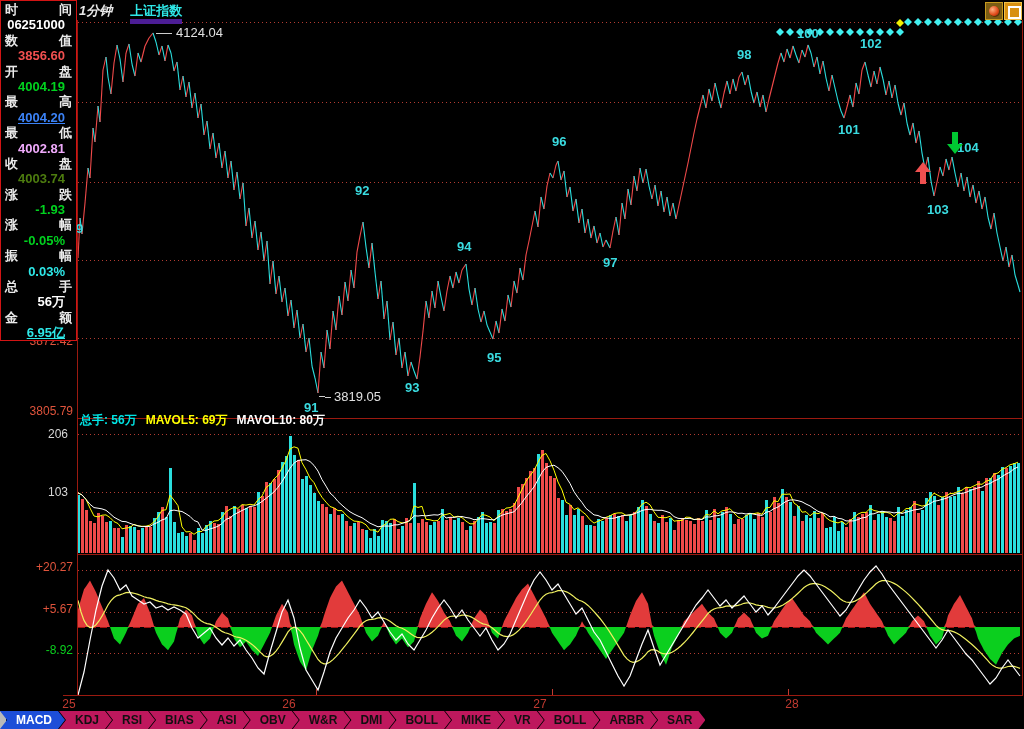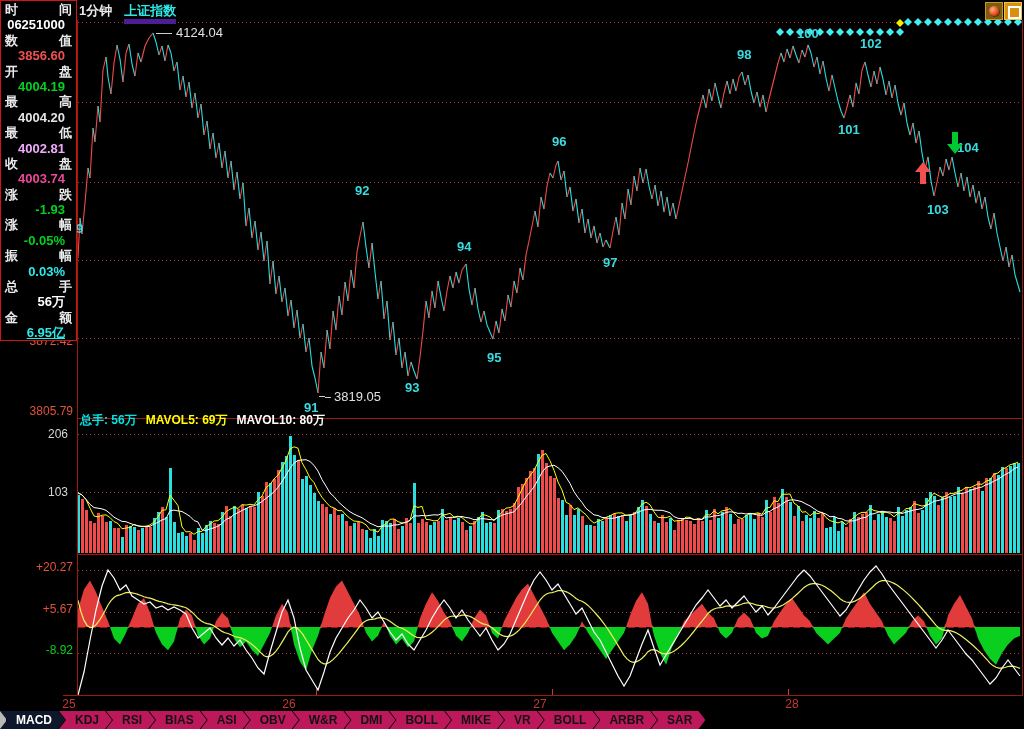"1分钟" #topbar .period { font-style: none -> italic; margin-right: 12px -> 18px }
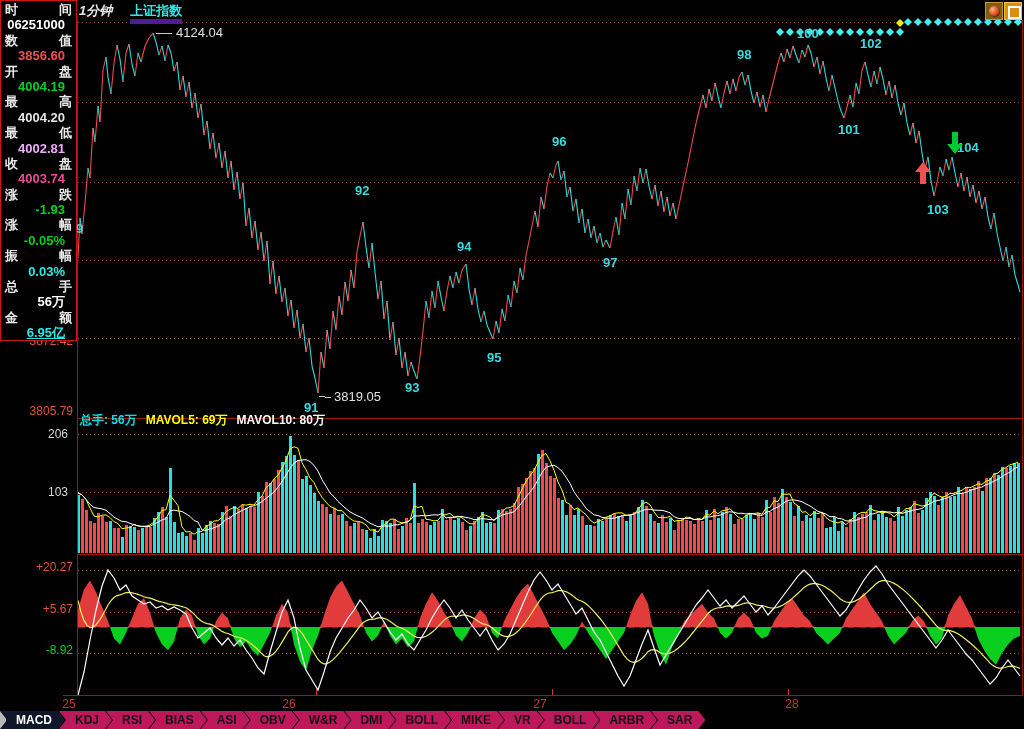"4004.20" div.side-val { color: #e5e5e5 -> #3b82f6; text-decoration: none -> underline }
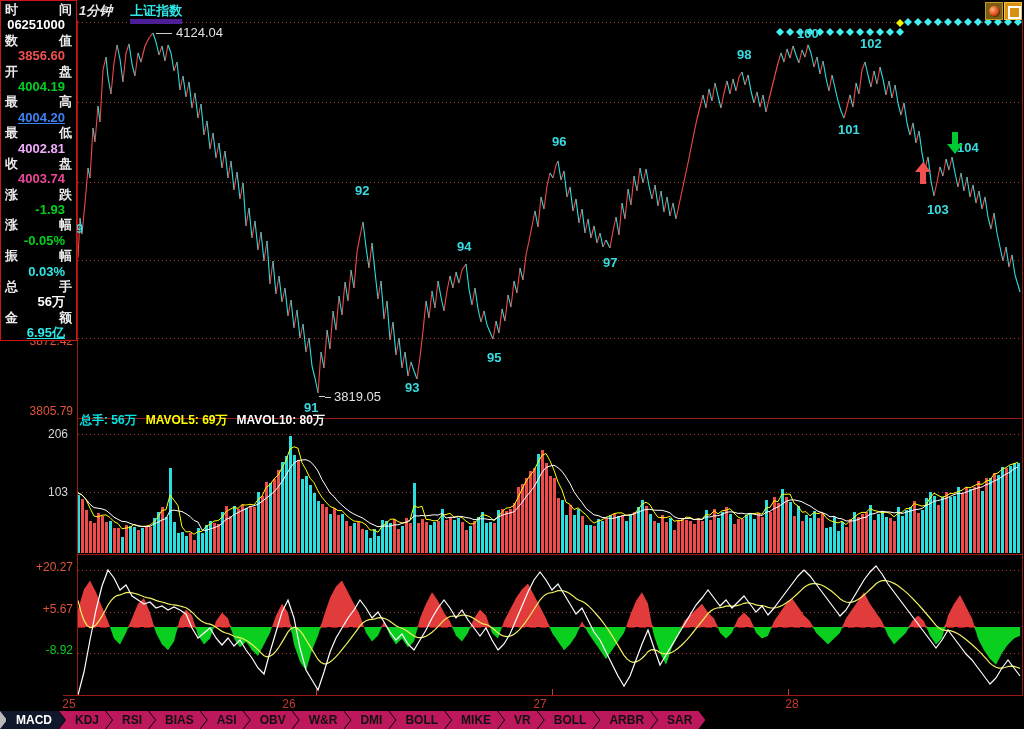"4003.74" div.side-val { color: #ec4899 -> #4d7c0f }
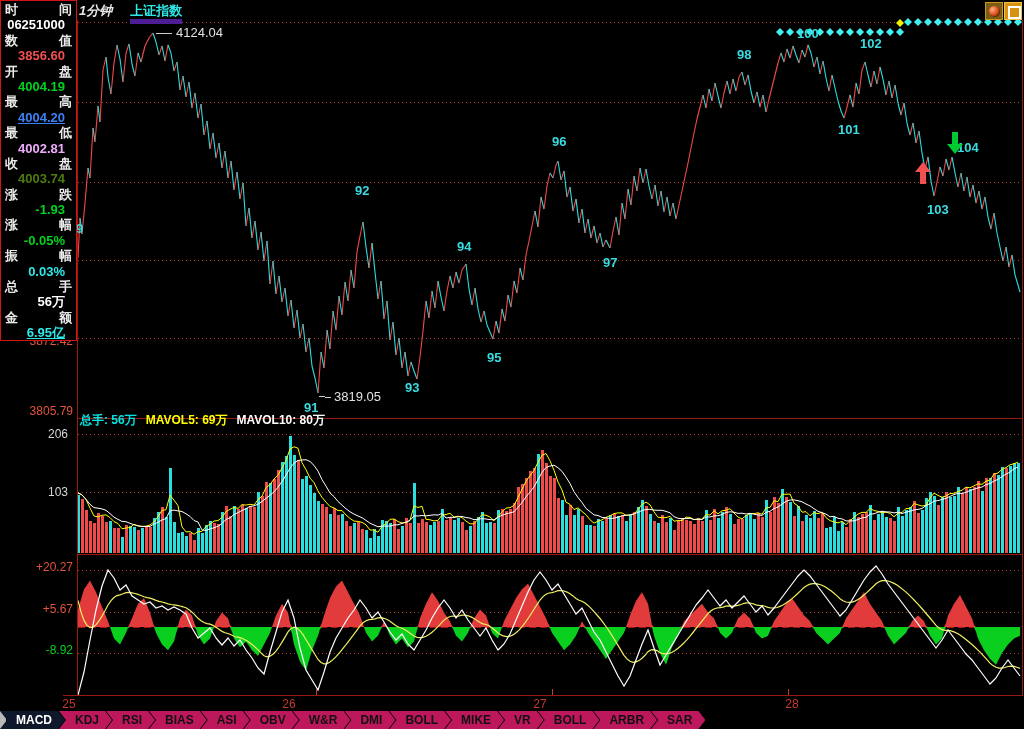"MACD" .tab.active { background: #0f172a -> #1d4ed8 }
